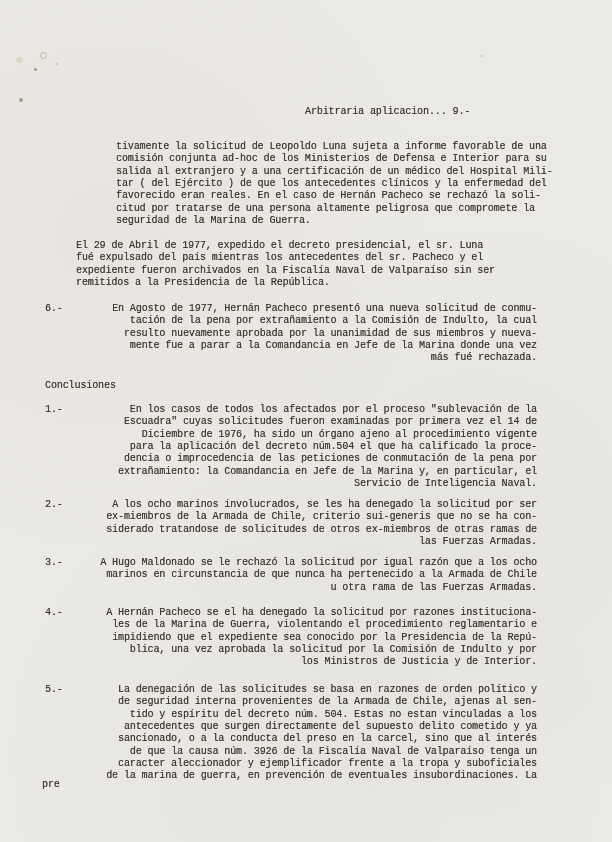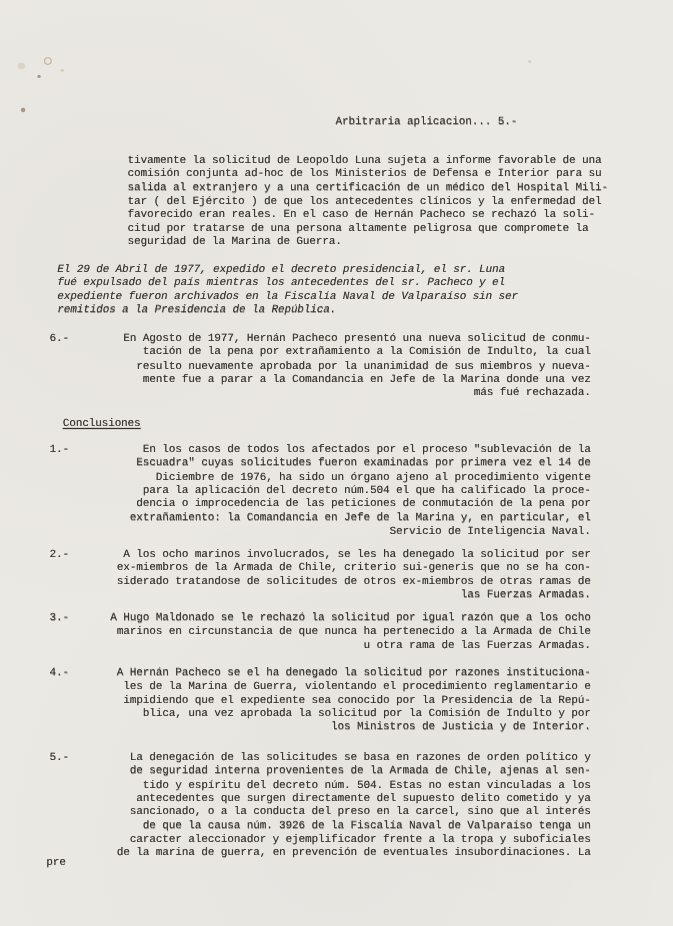"Arbitraria aplicacion... 5.-" div.txt { text: 5.- -> 9.- }
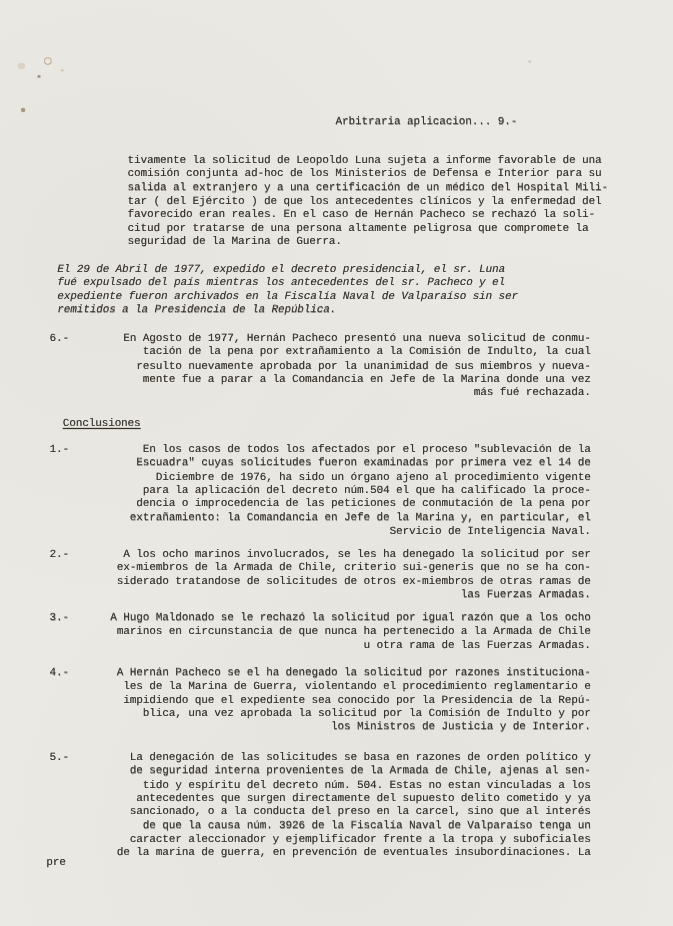"El 29 de Abril de" div.txt { font-style: italic -> none; left: 52px -> 76px }
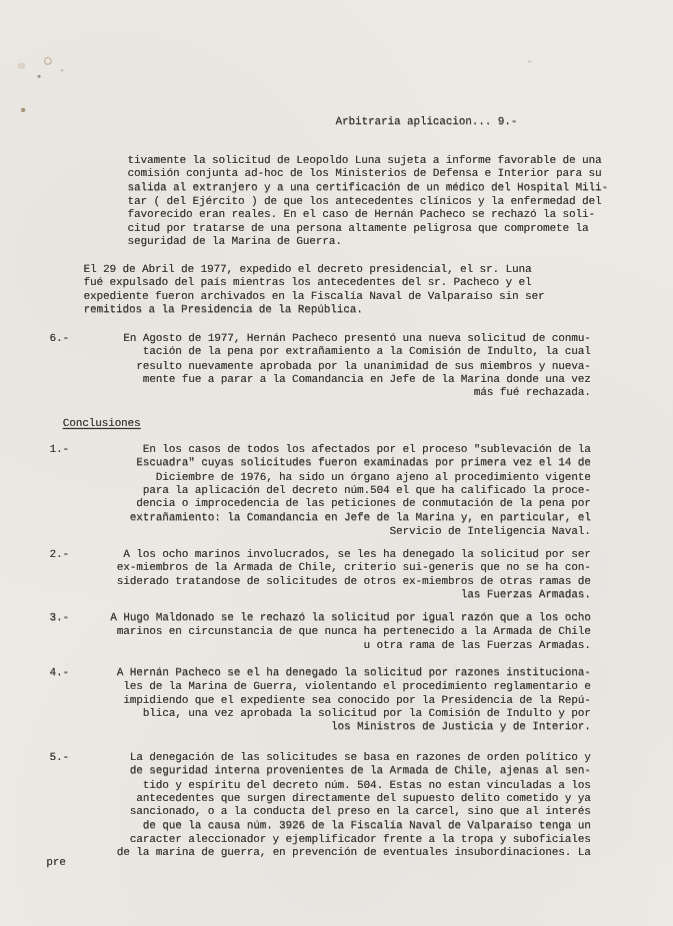"Conclusiones" .heading { margin-left: 12px -> none; text-decoration: underline -> none }
